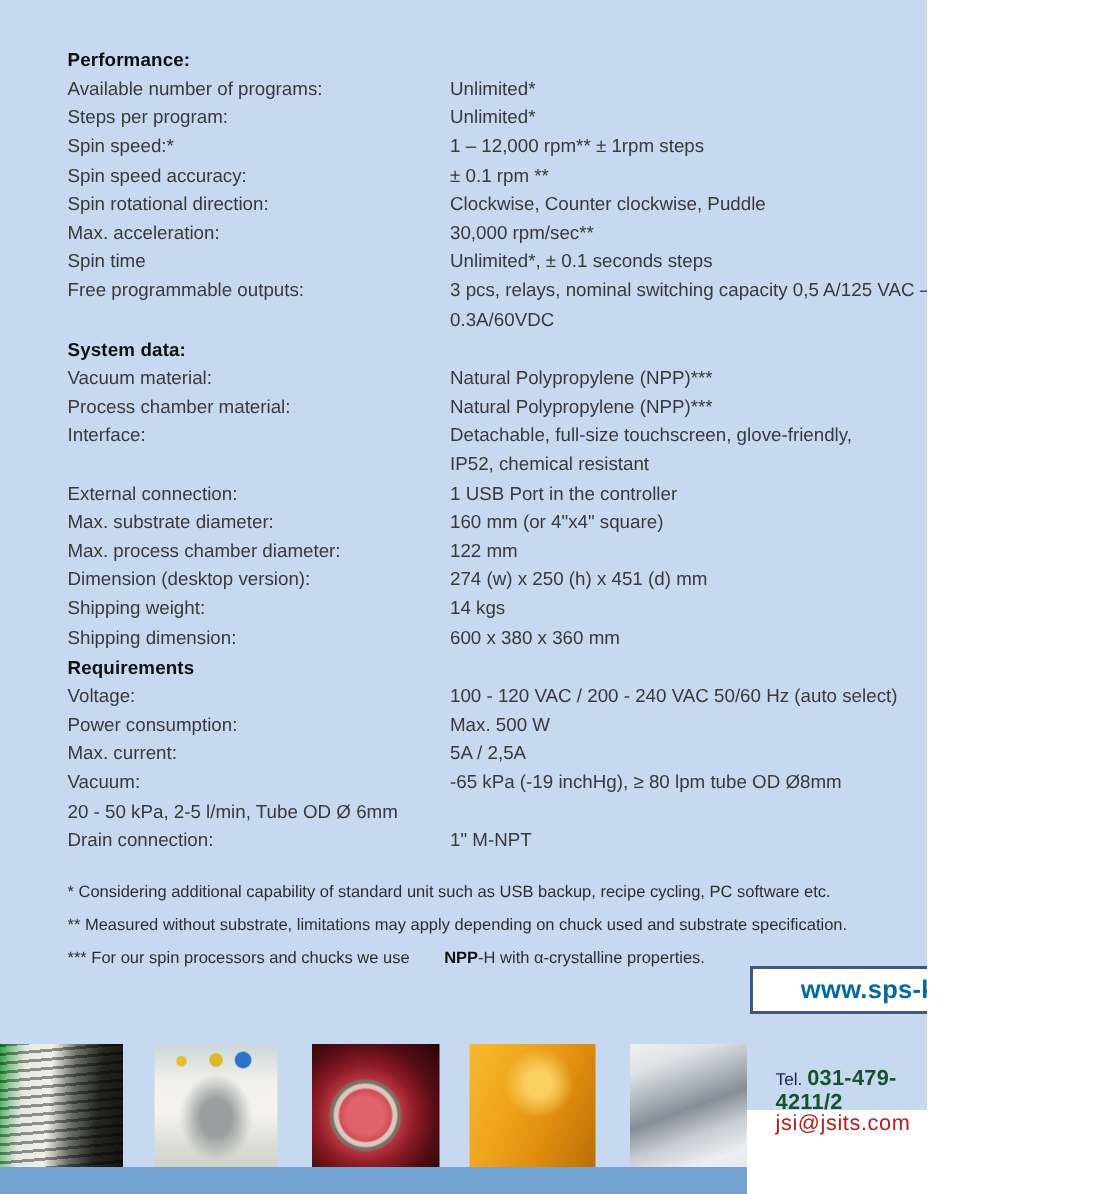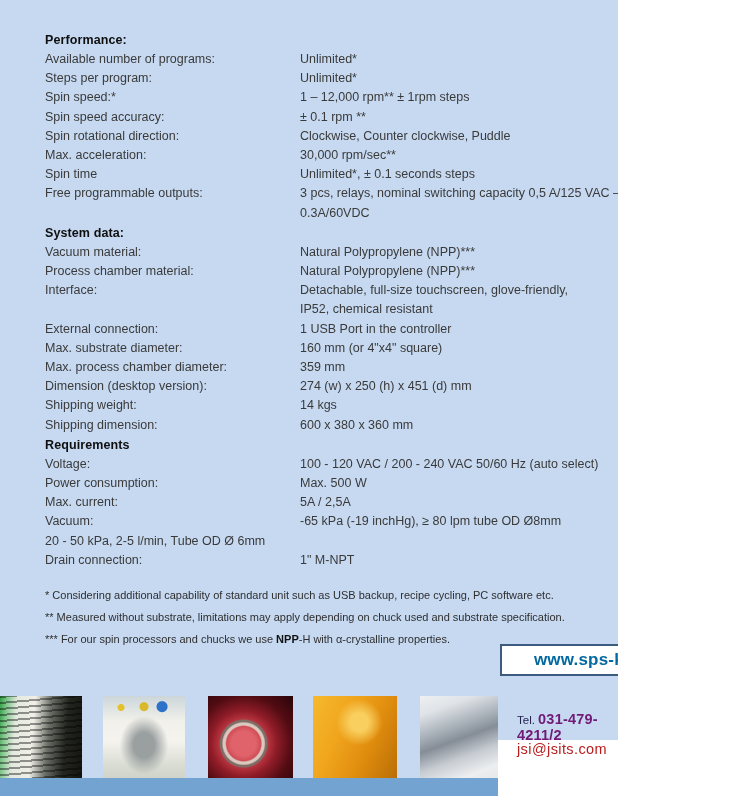"359 mm" div.spec-value { text: 359 -> 122 }
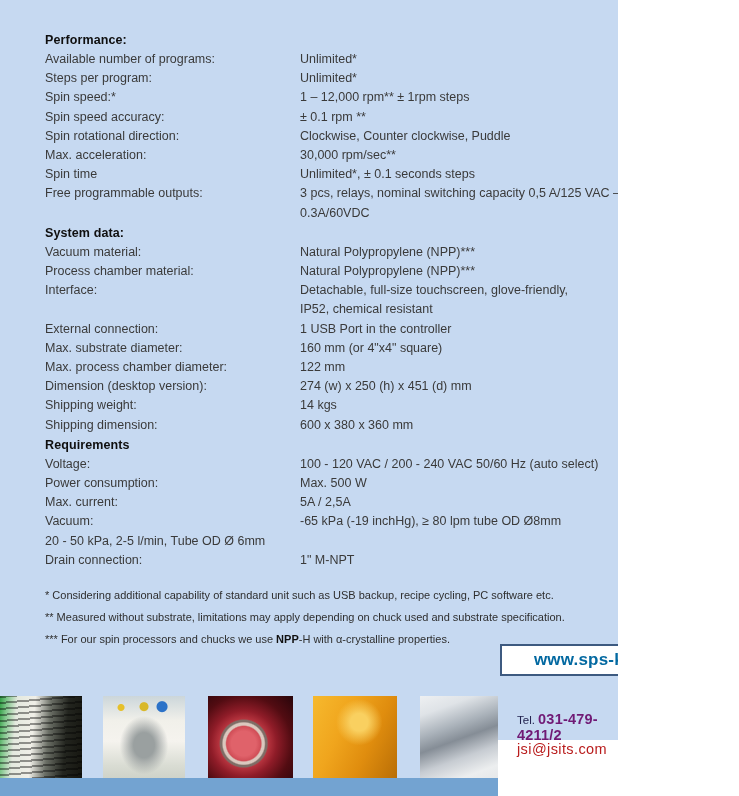"NPP" .footnote b { margin-left: none -> 20px }
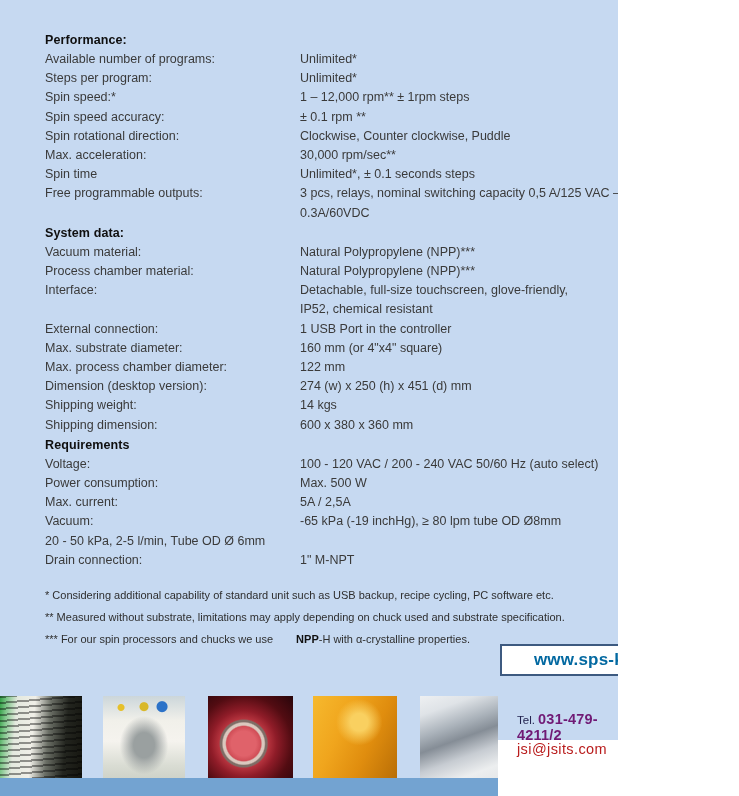"031-479-4211/2" .tel-line b { color: #701a75 -> #14532d }
